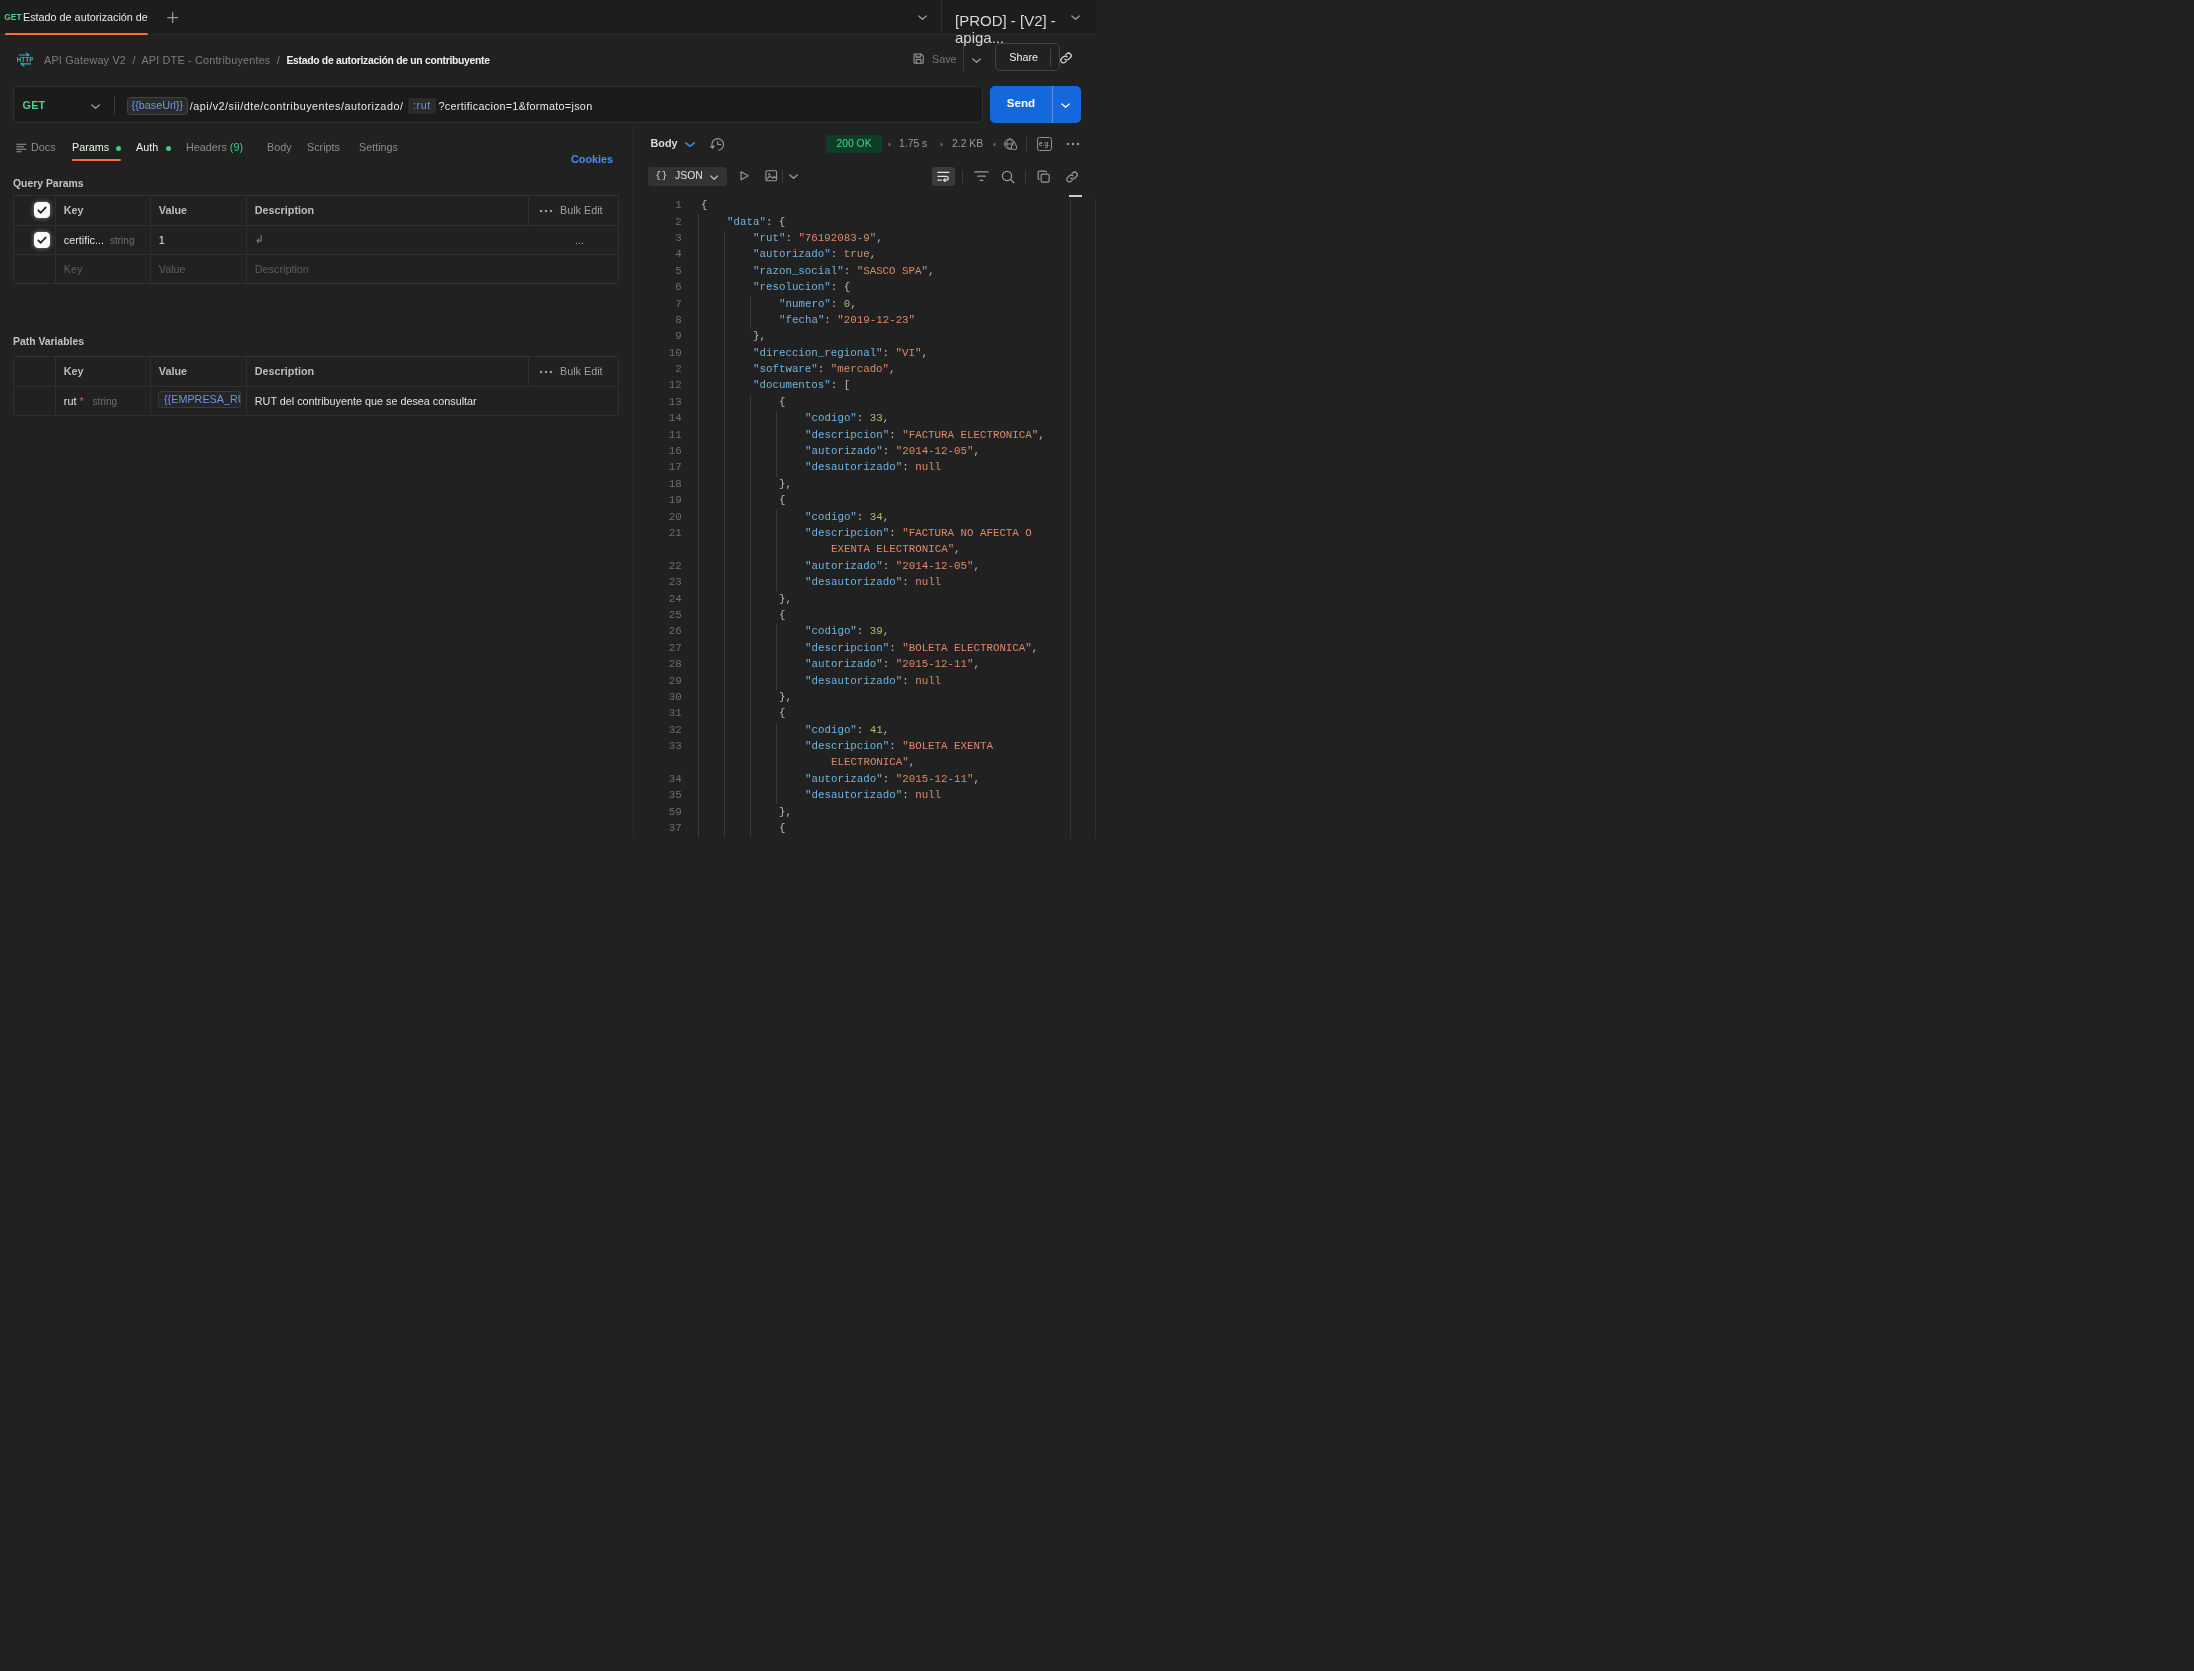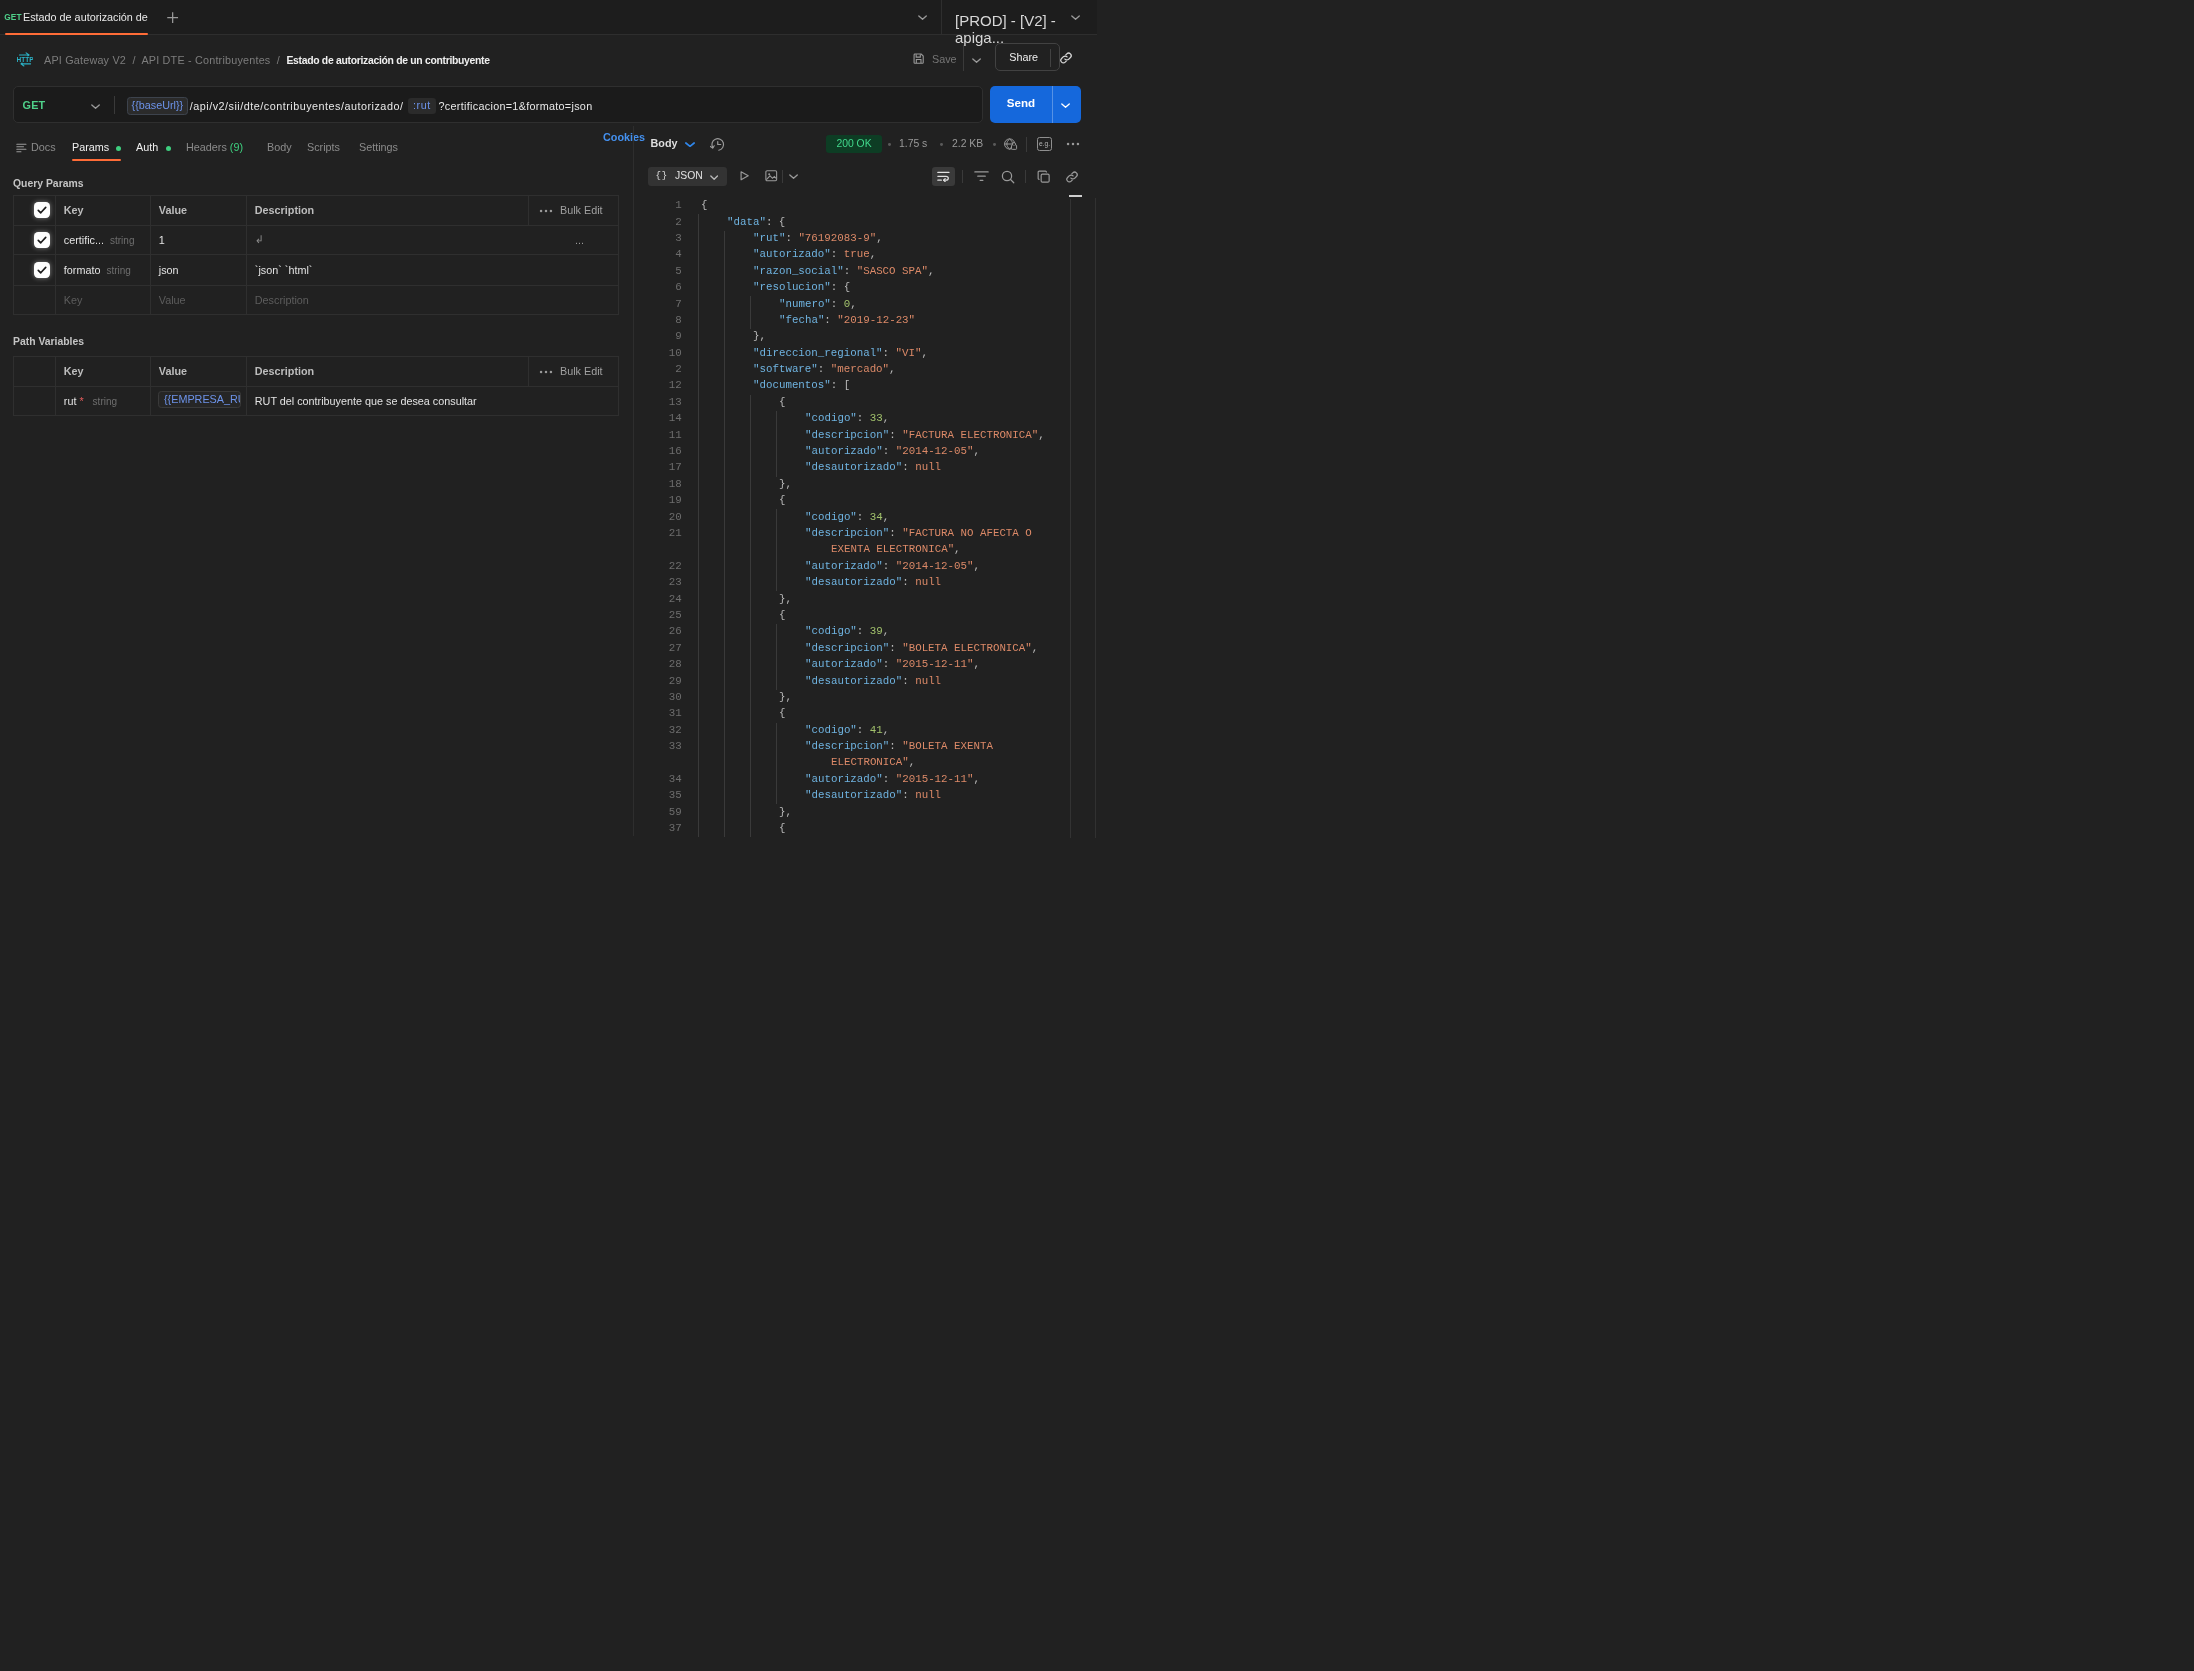"Cookies" #cookies { margin-left: 32px -> none; top: 131px -> 153px }
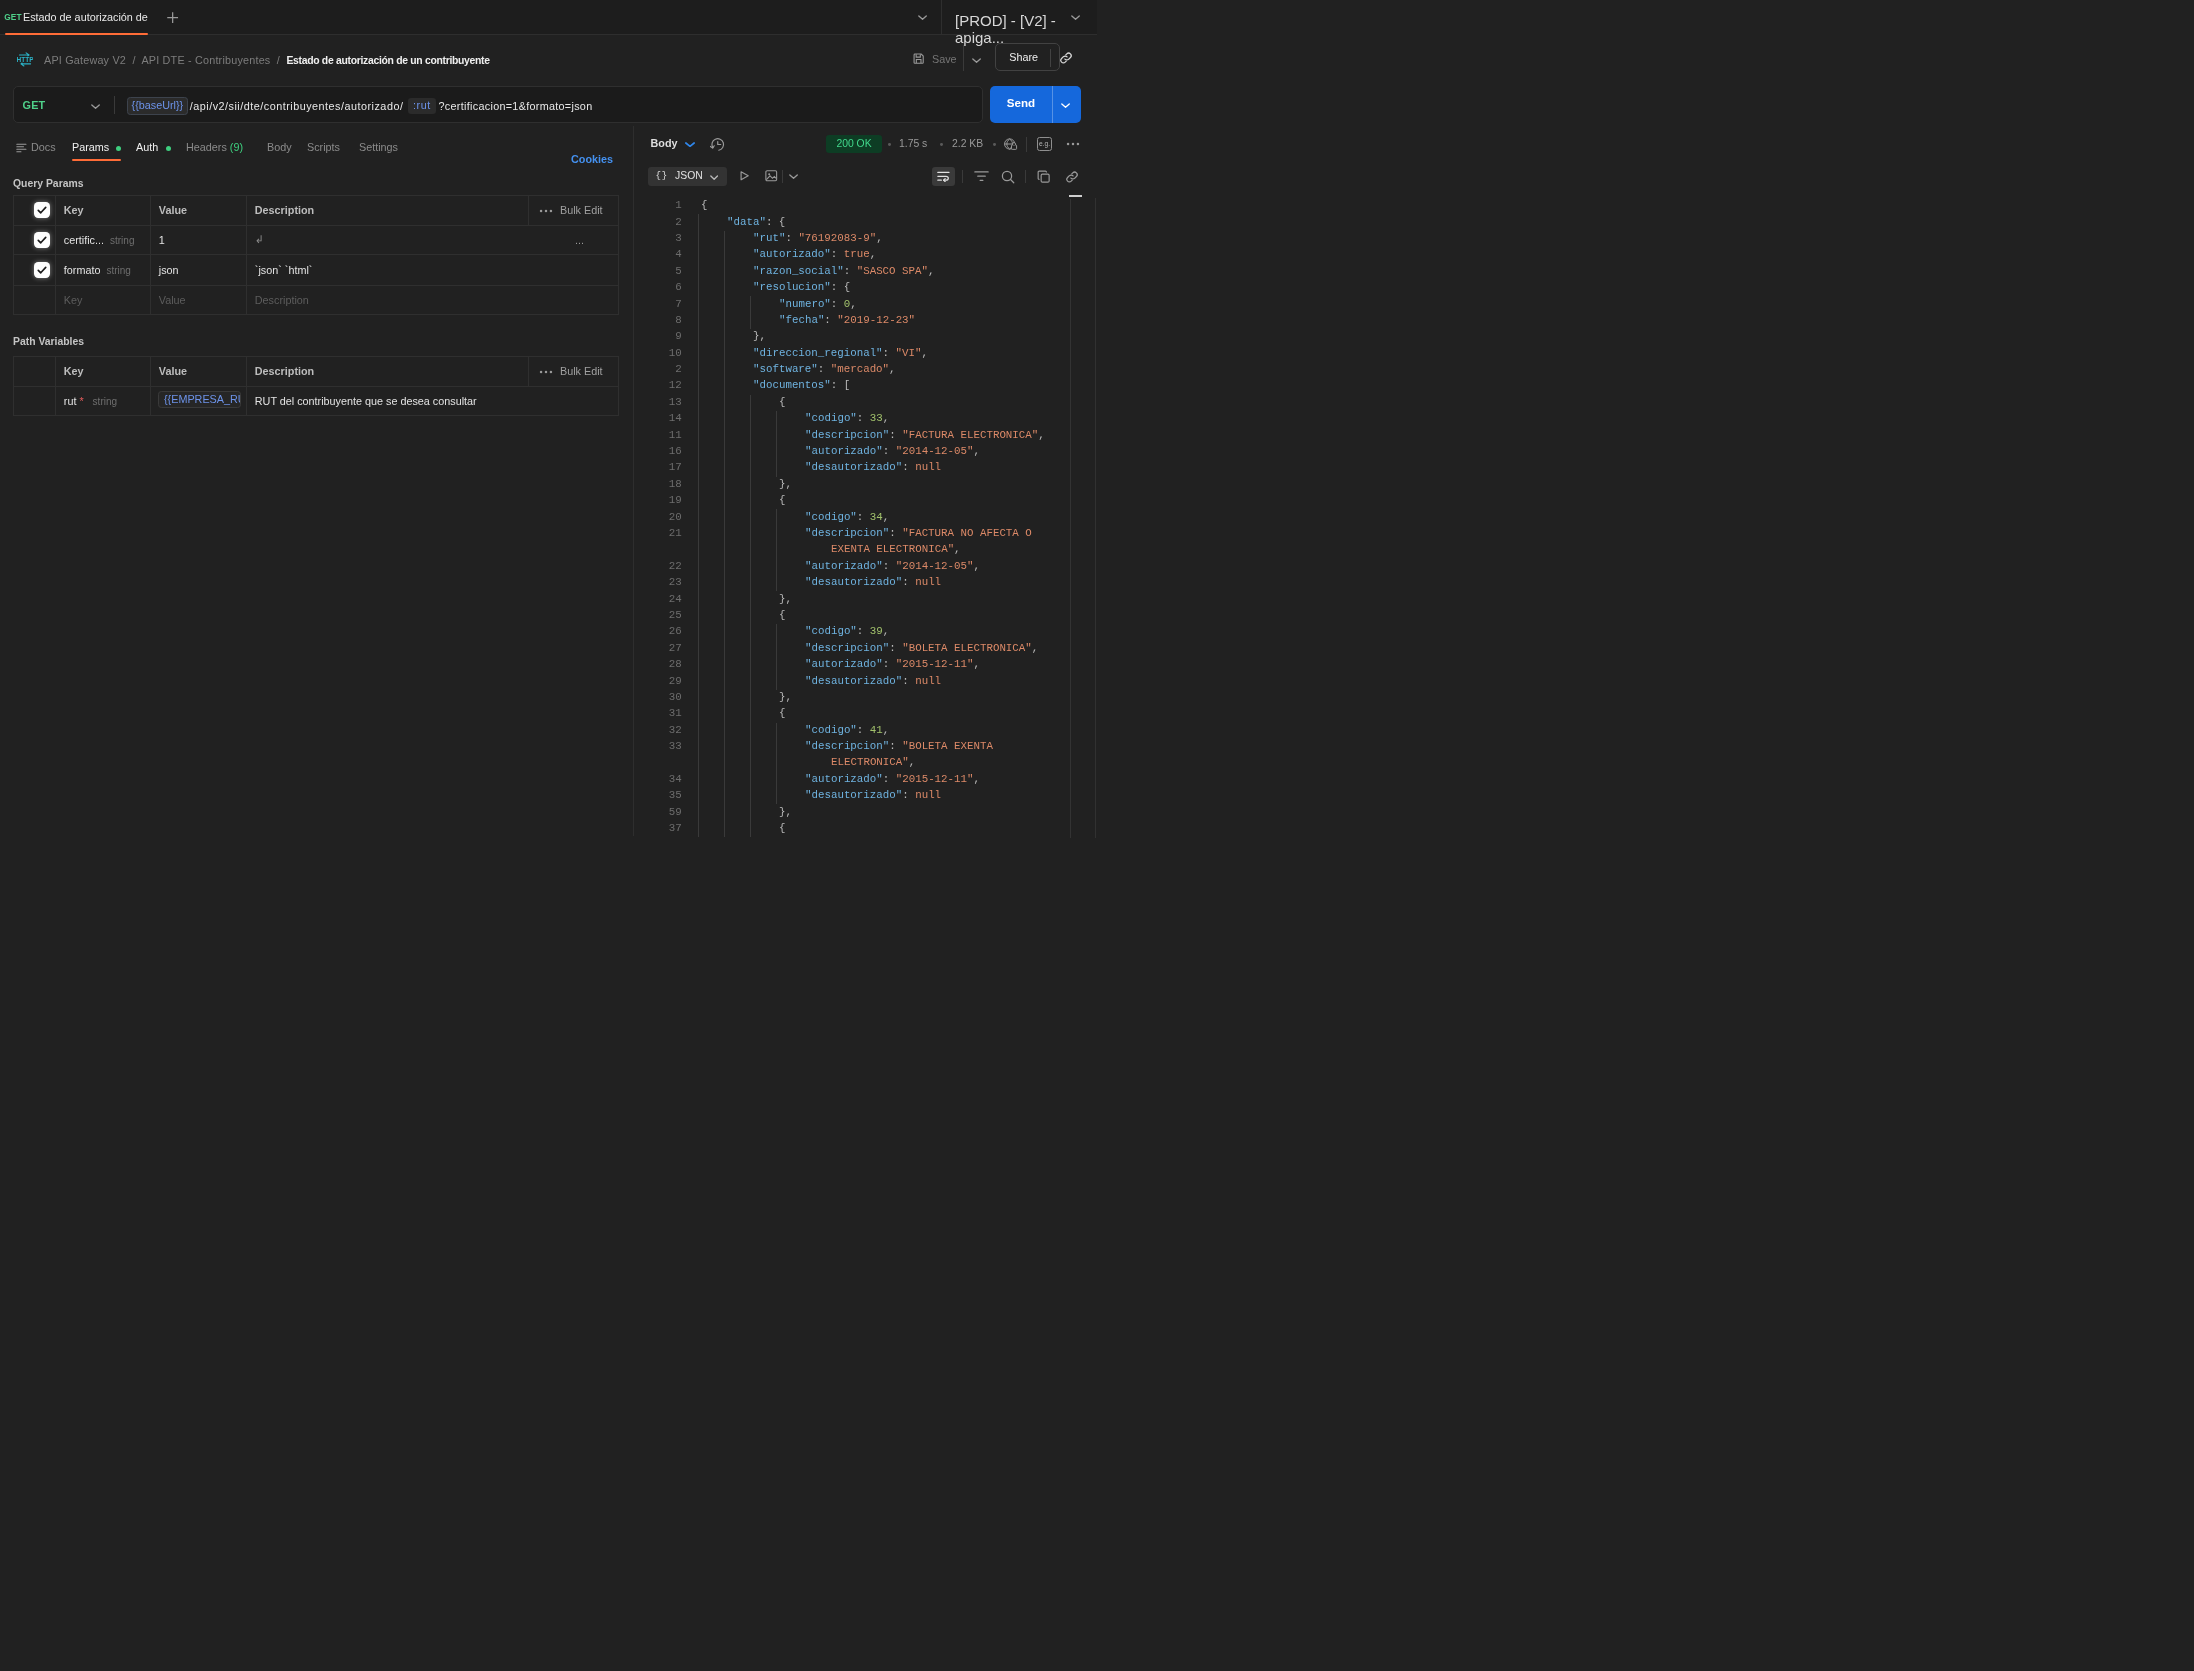"formato string" tr { html: <tr> <td> <div> <svg> <path></path> </svg> </div> </td> <td>formato&nbsp; <span>string</span></td> <td>json</td> <td>`json` `html`</td> <td></td> </tr> -> none }
